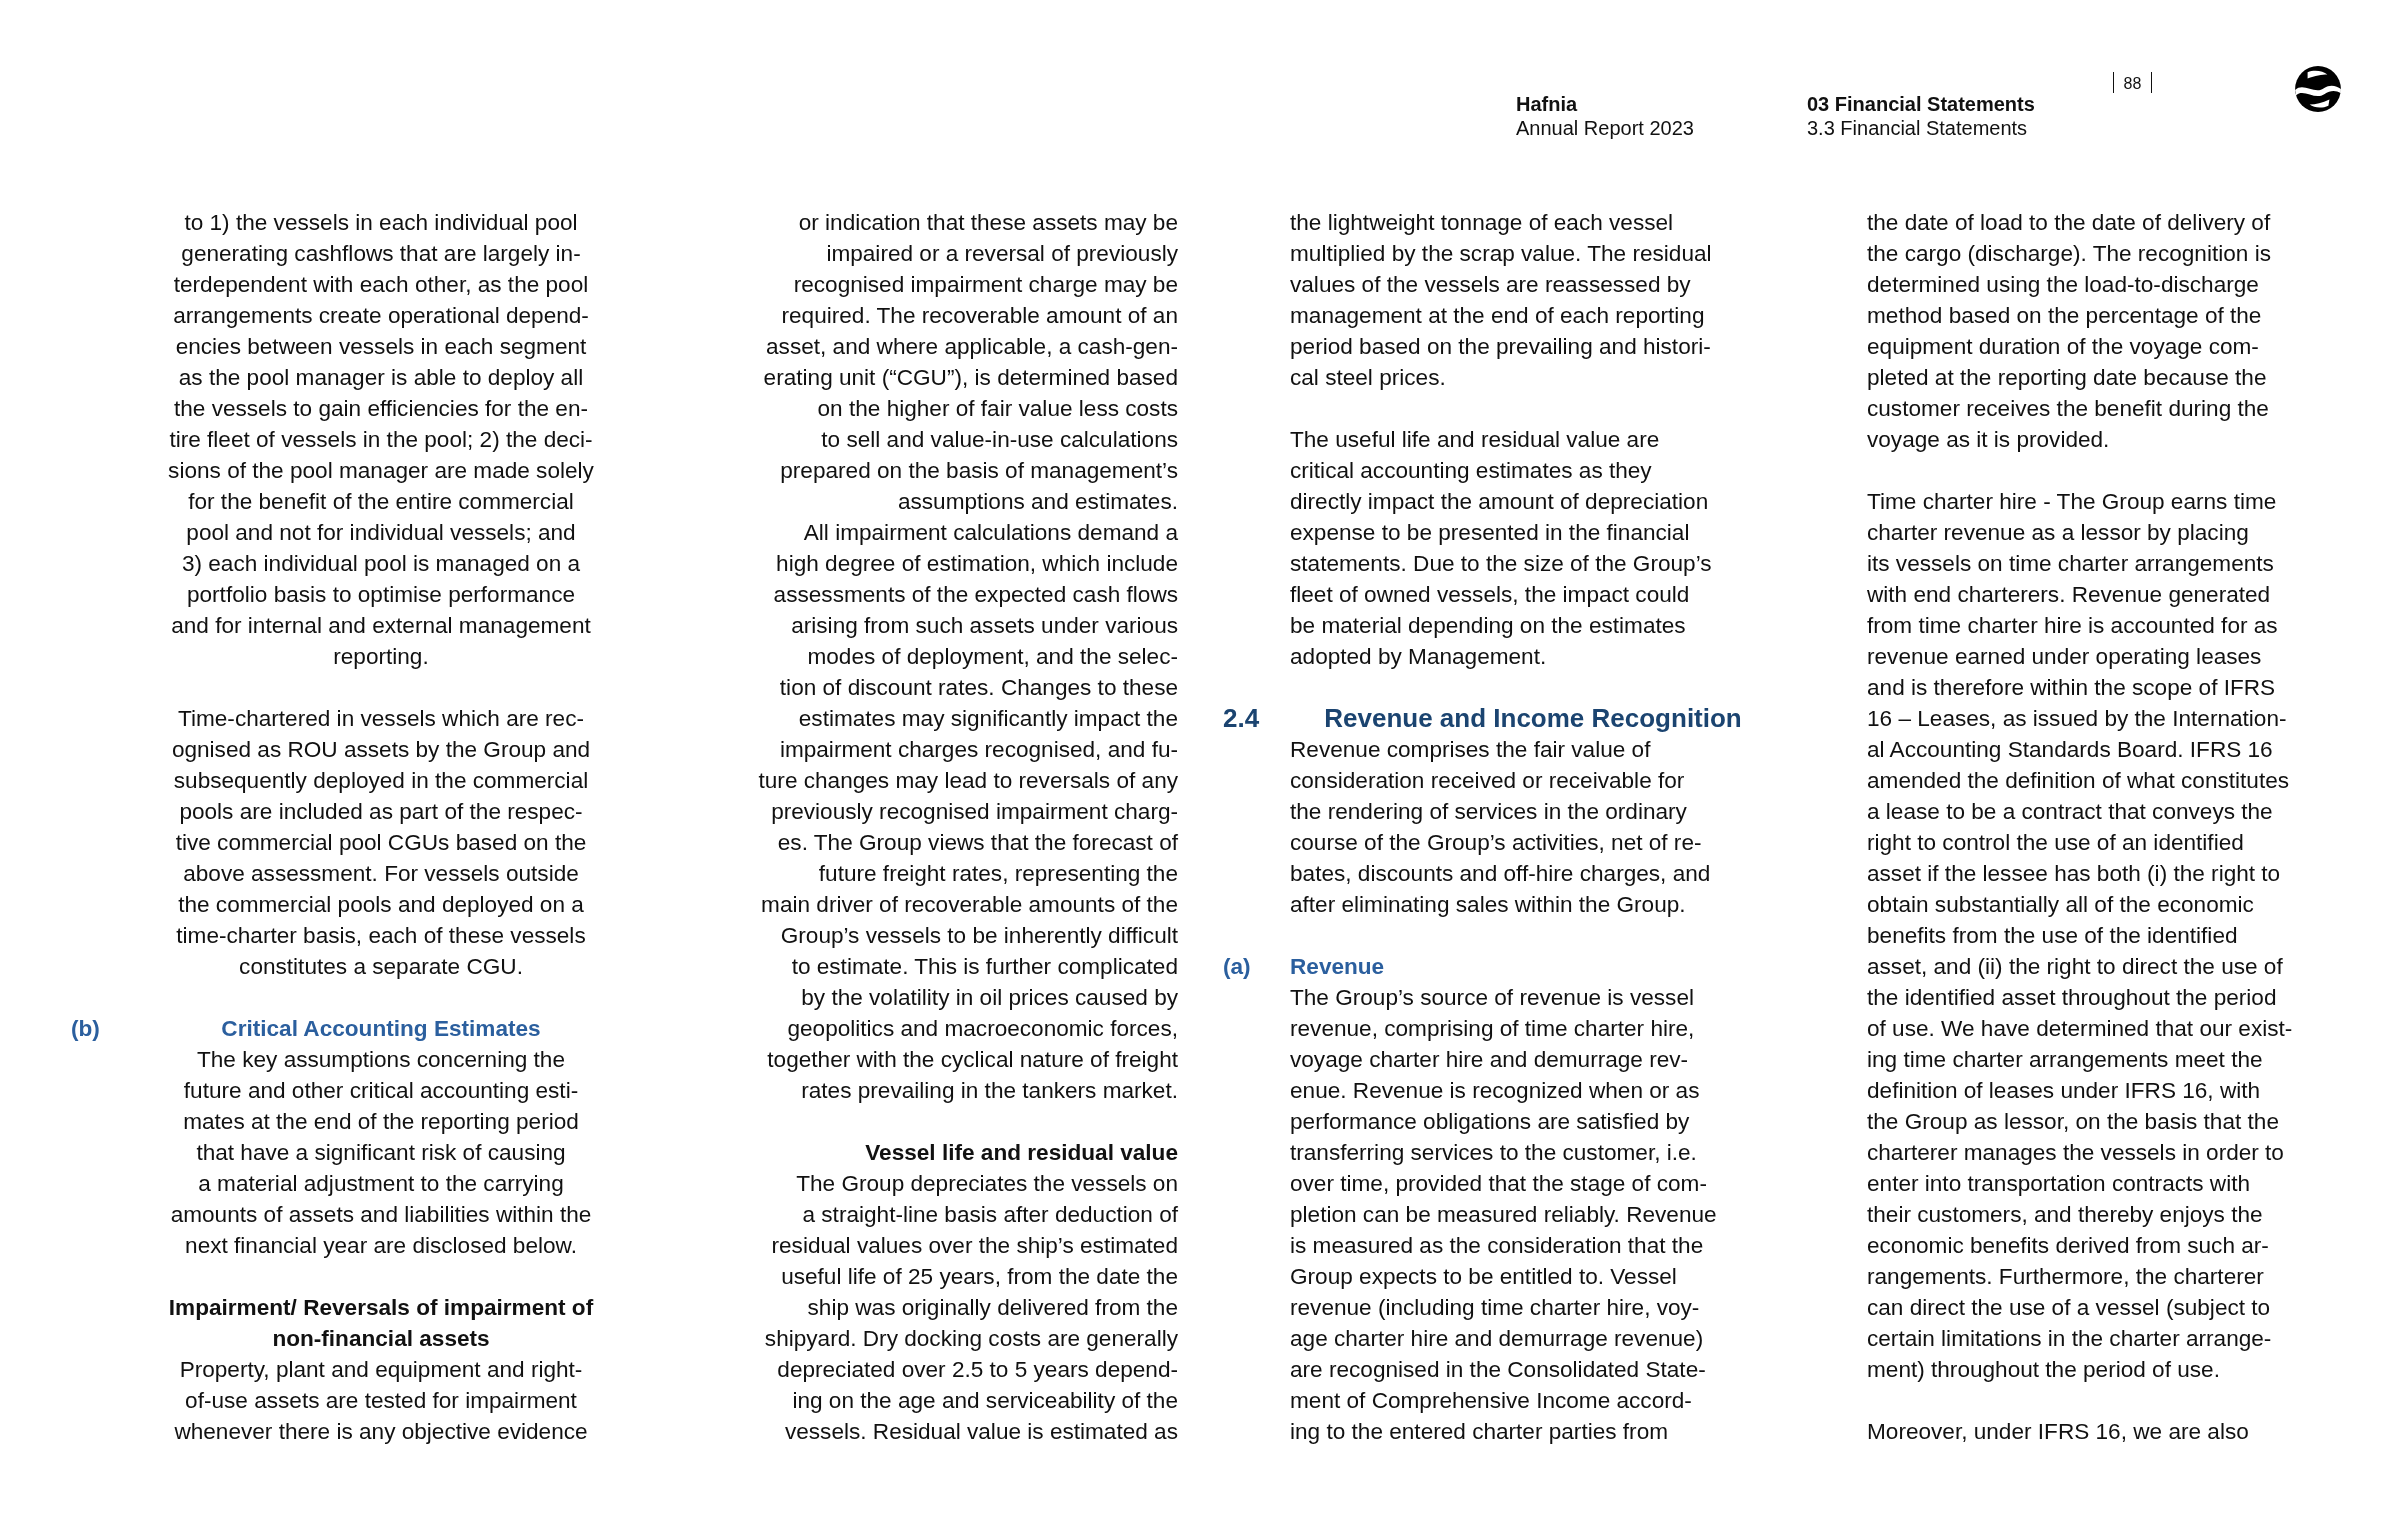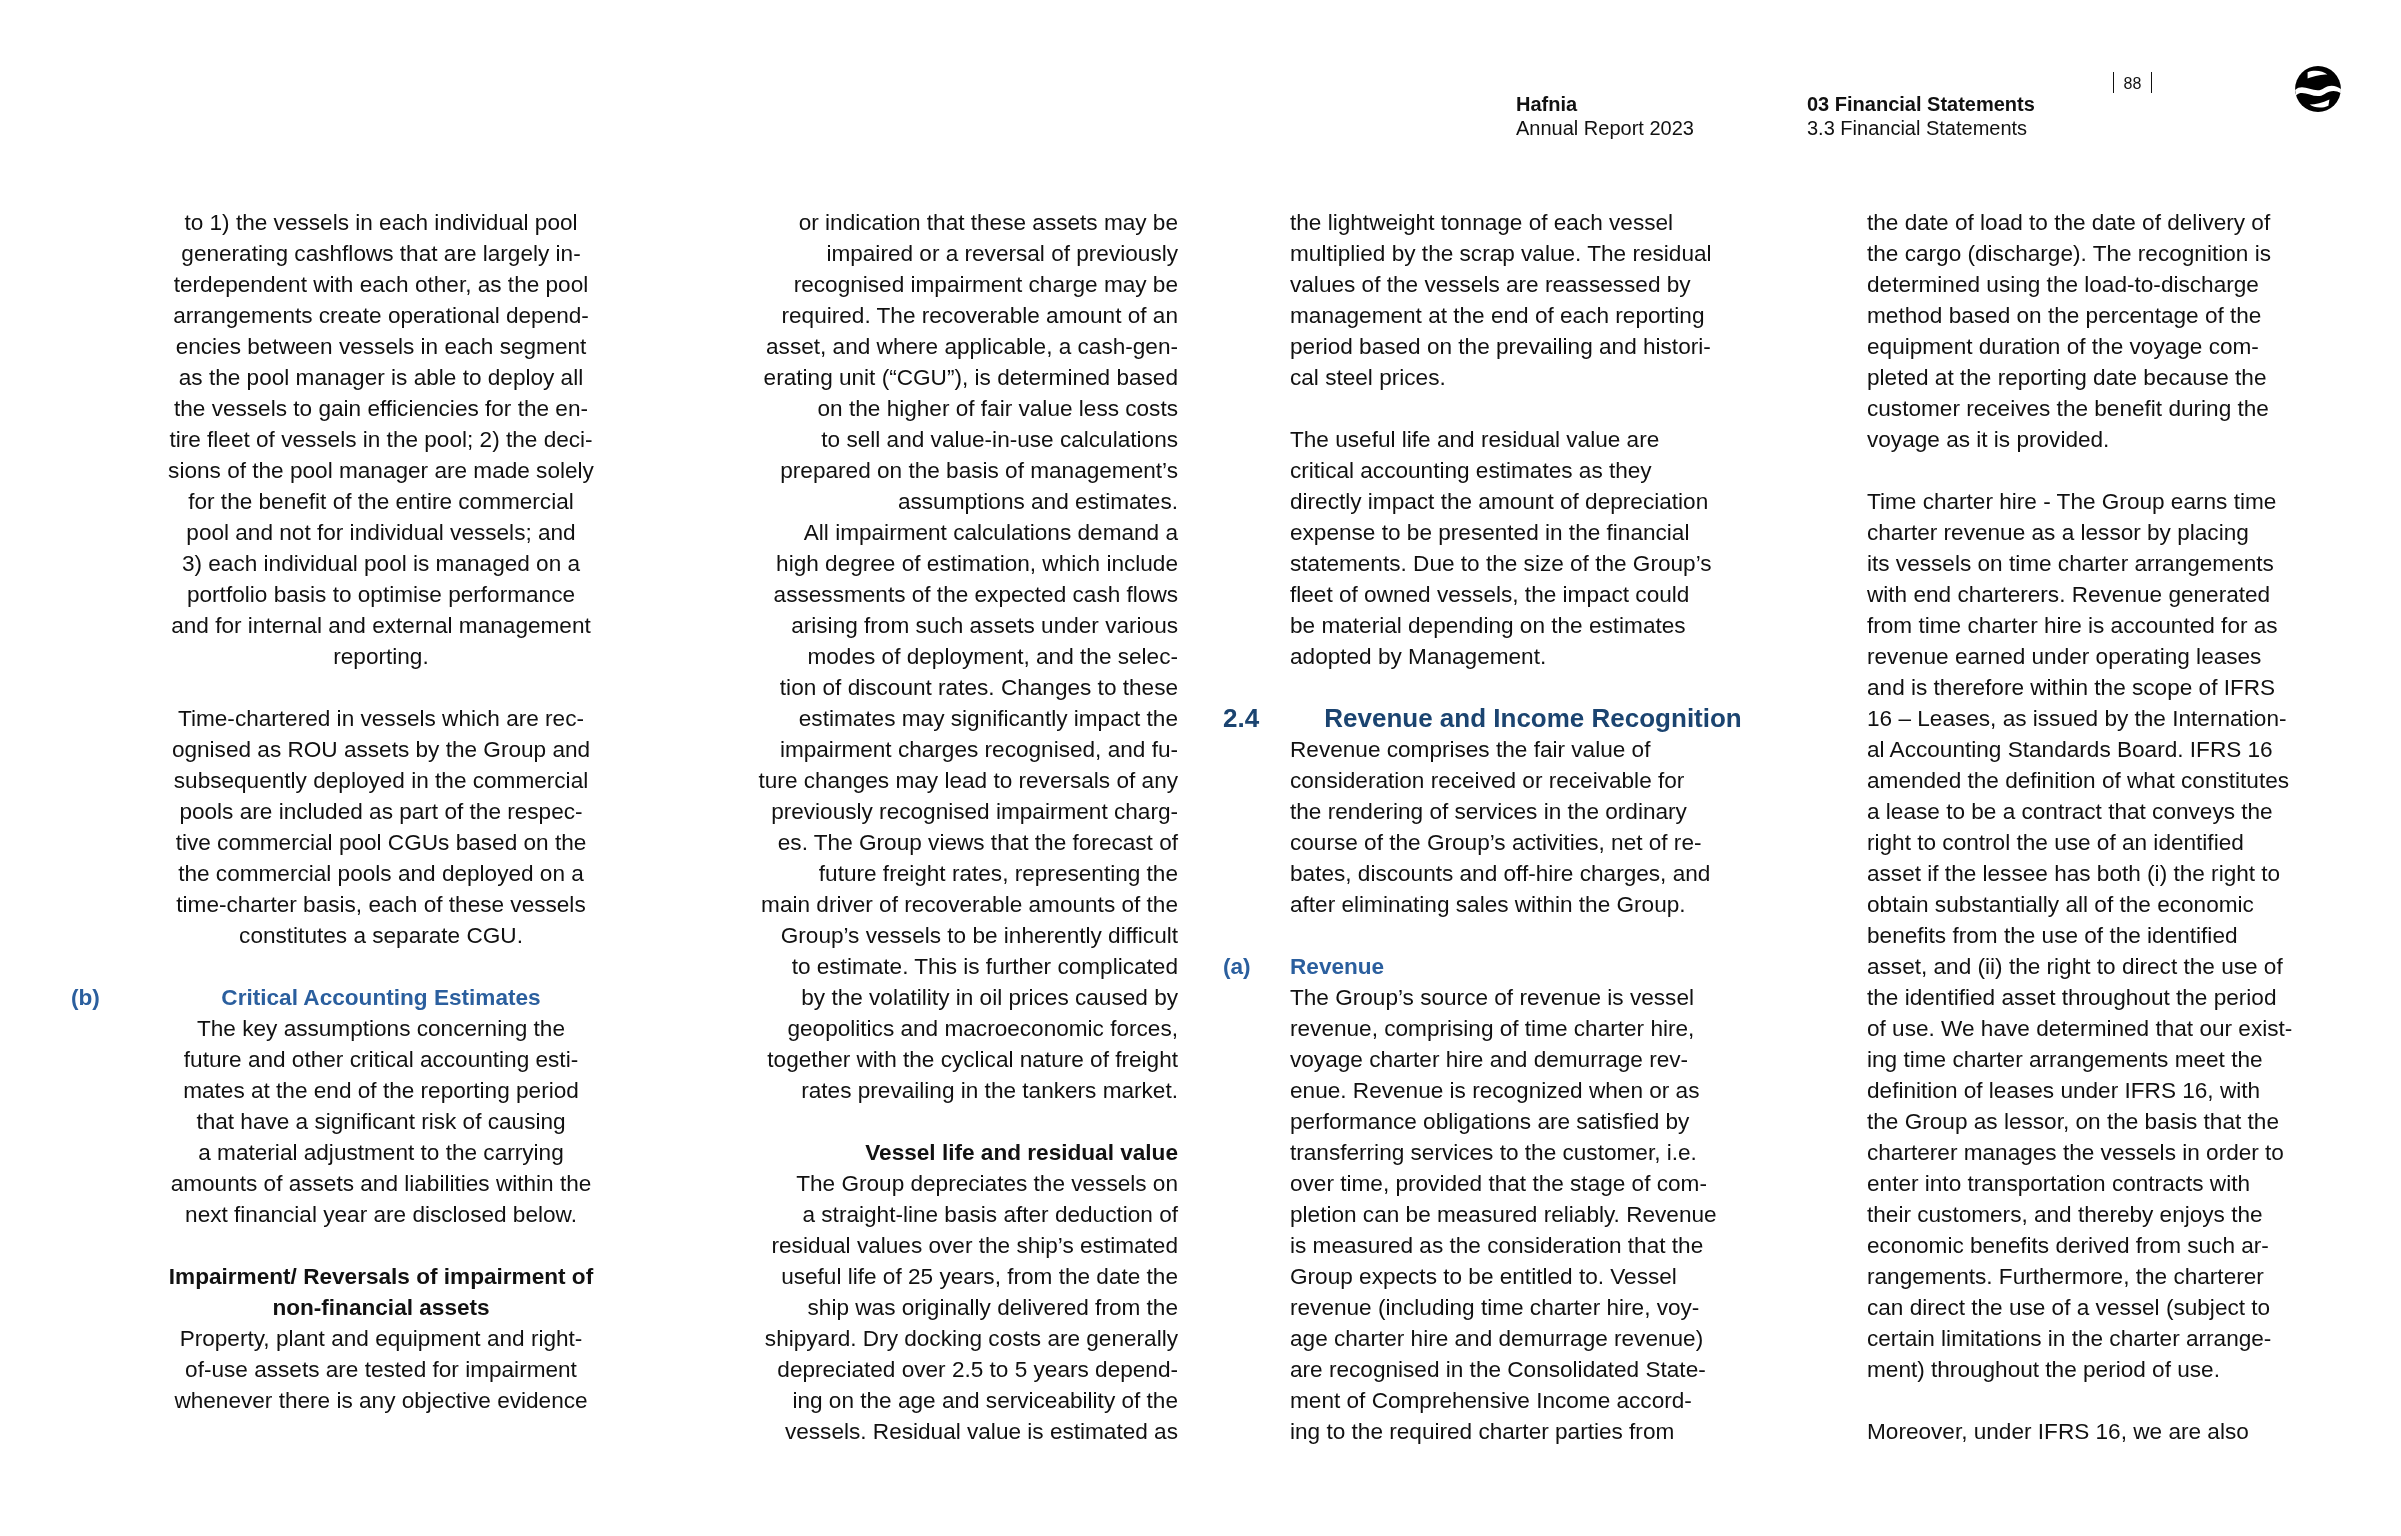"above assessment. For vessels outside" span.line { html: none -> <span>above assessment. For vessels outside</span> }
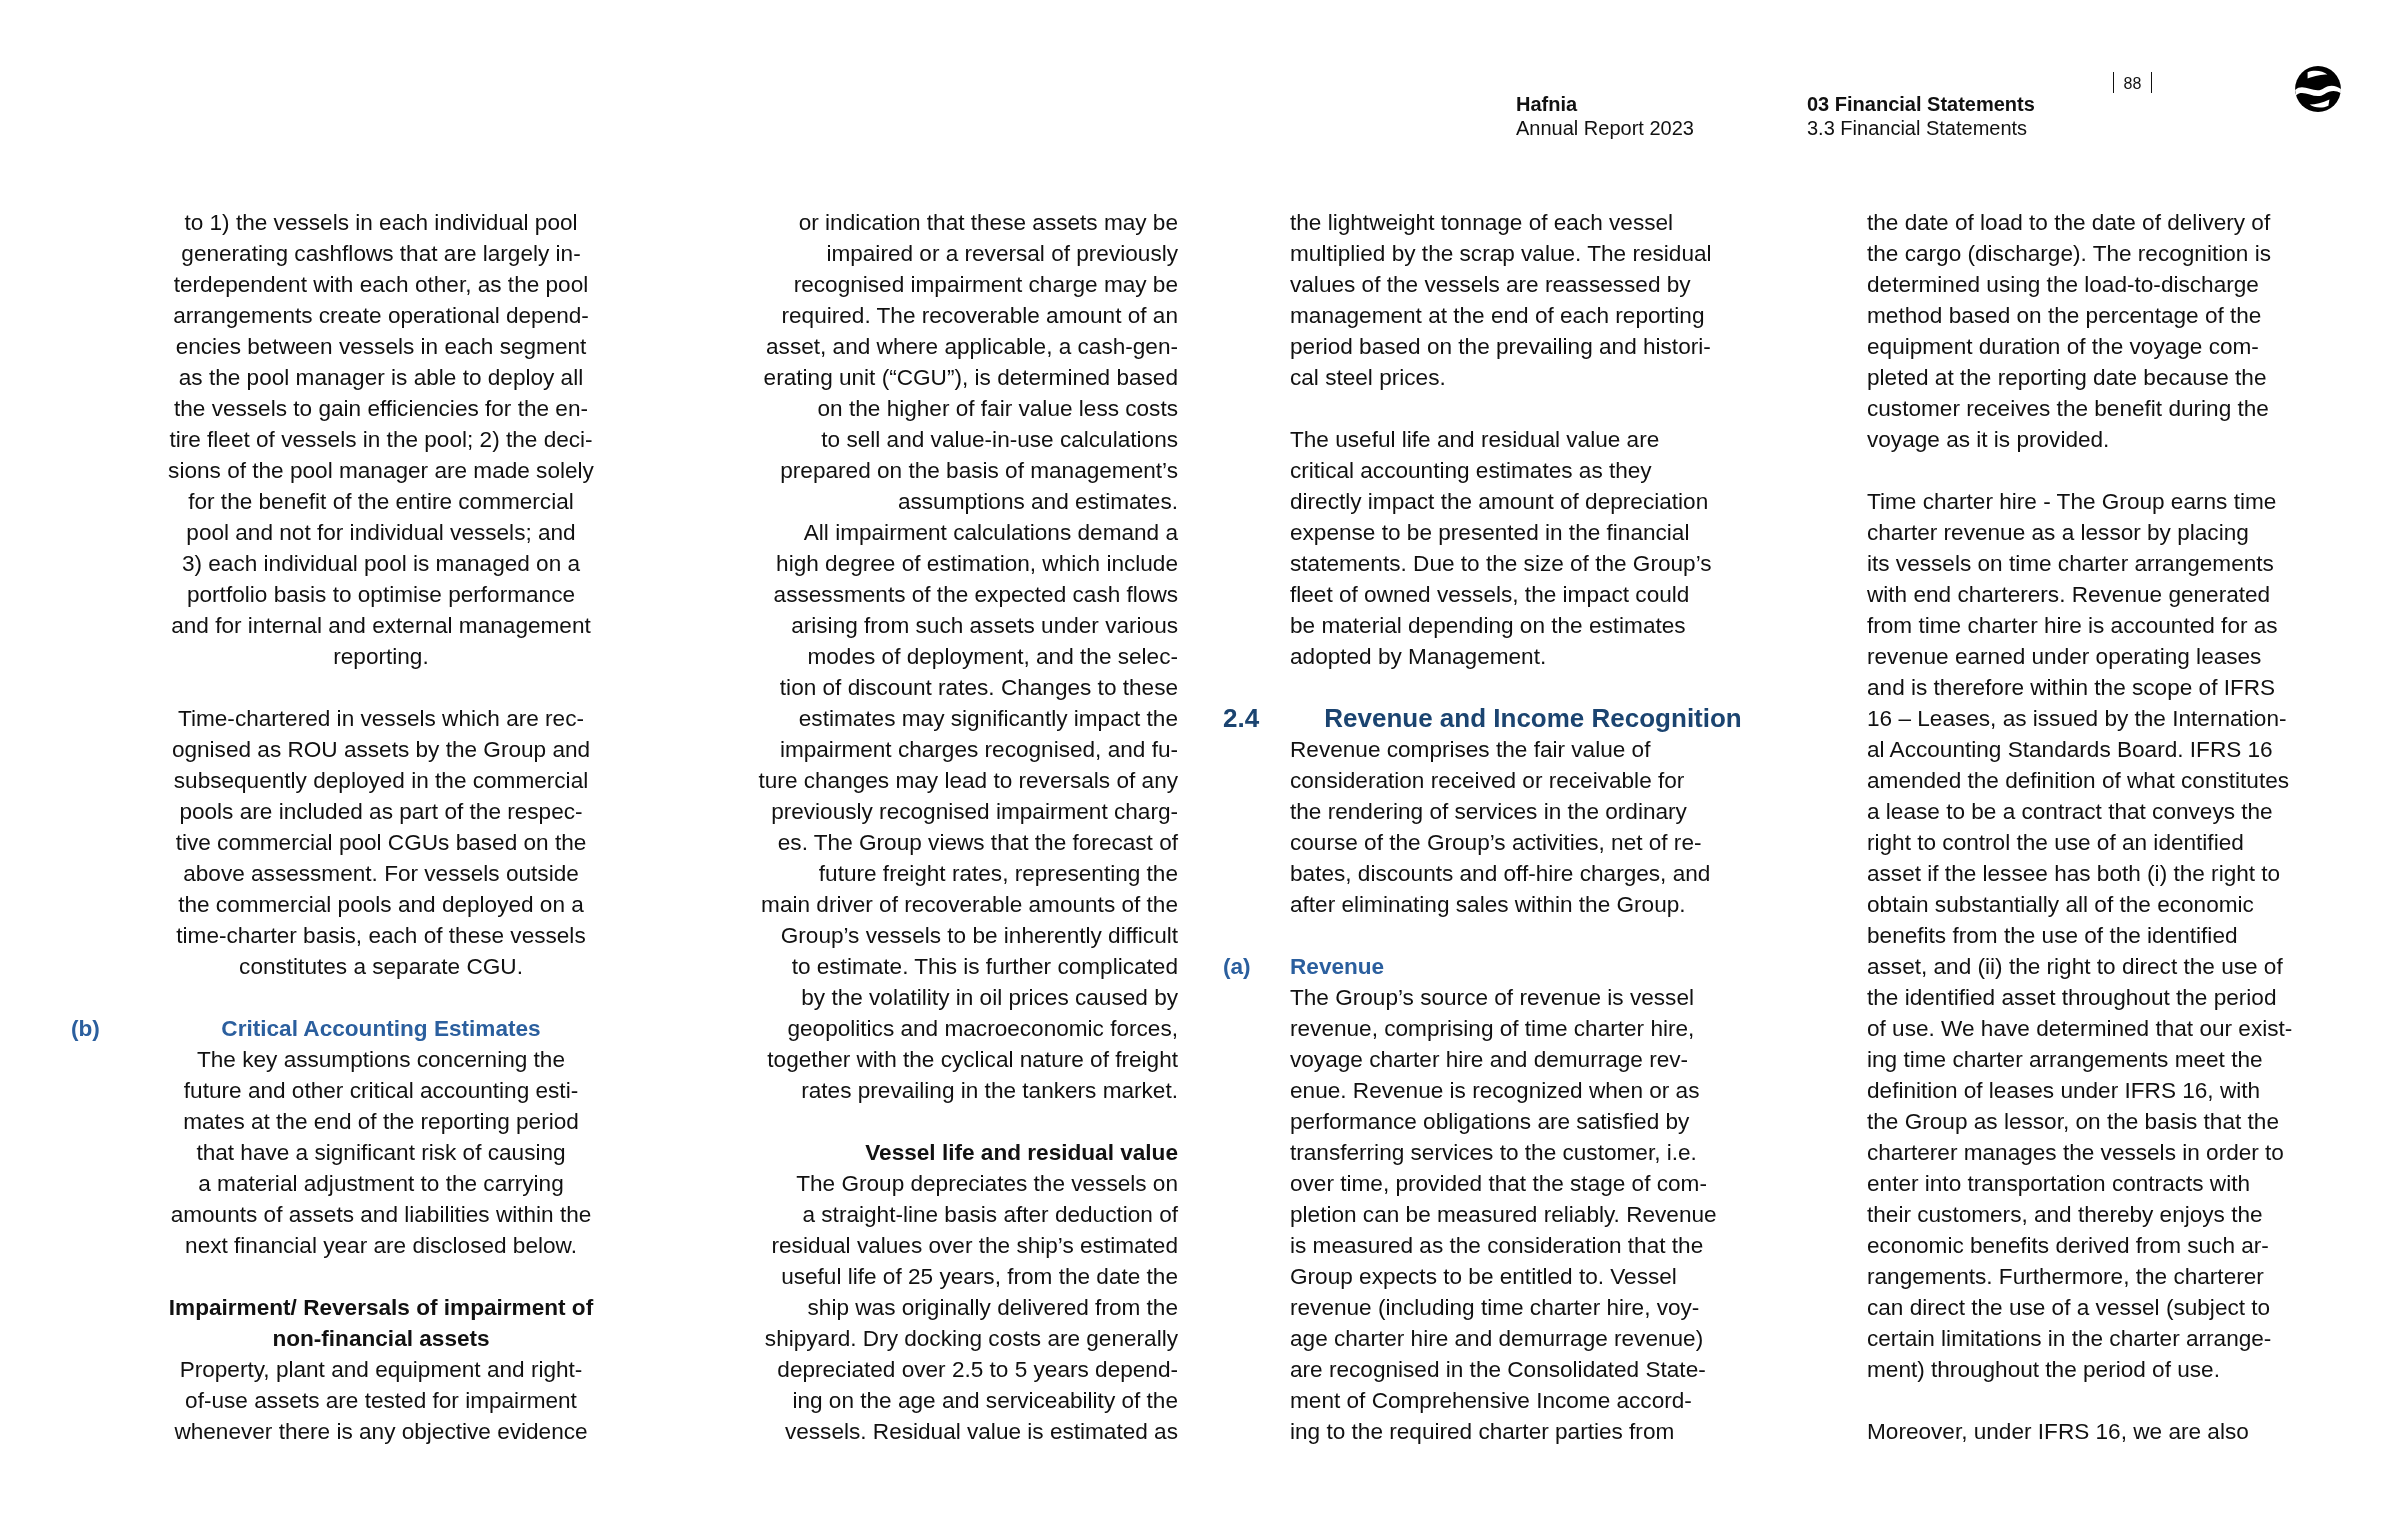"ing to the required charter" span.line { text: required -> entered }
